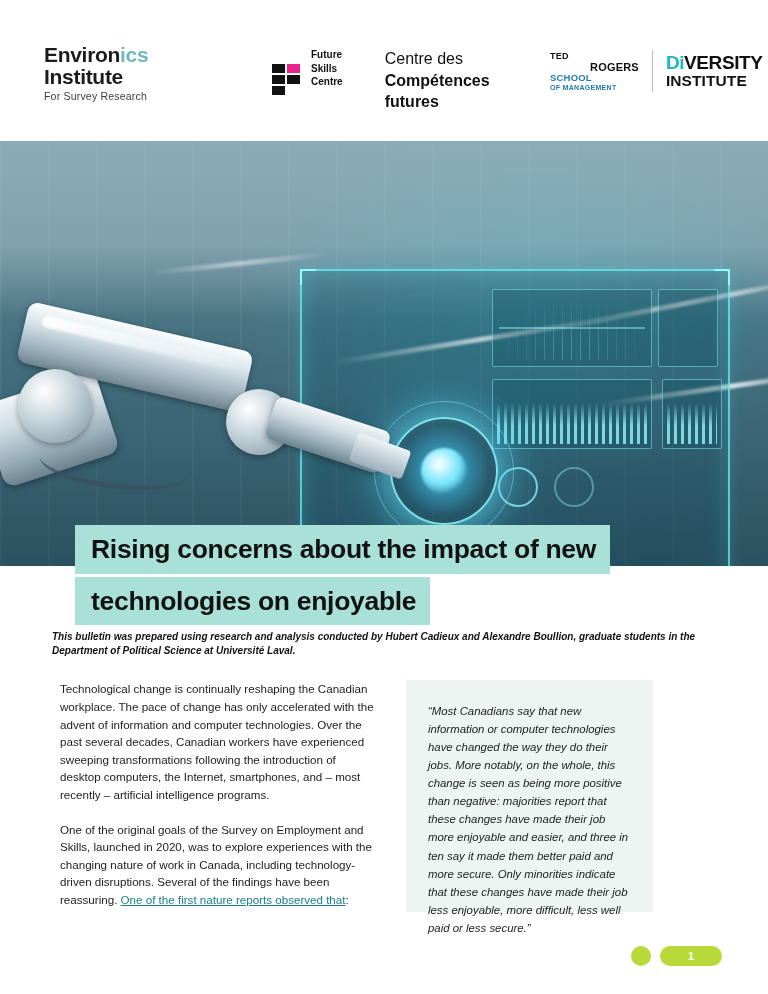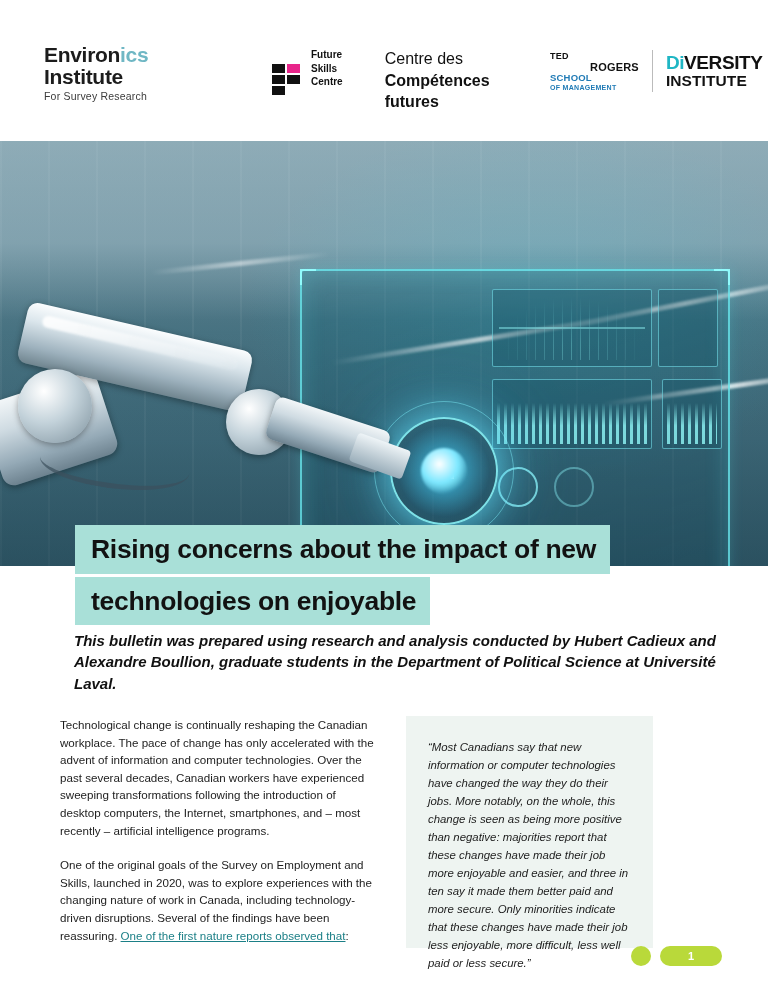"This bulletin was prepared using" .byline { font-size: 15px -> 10px; margin: 0 0 22px 28px -> 0 0 22px 6px }
